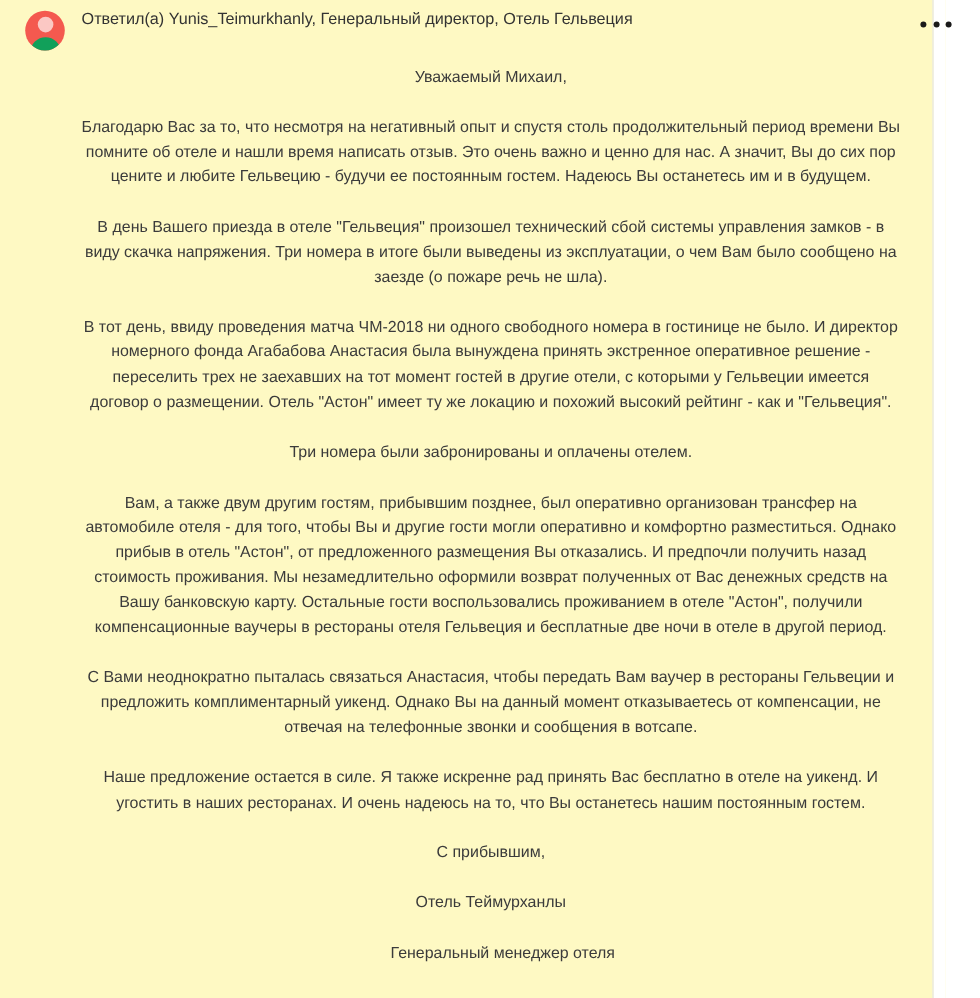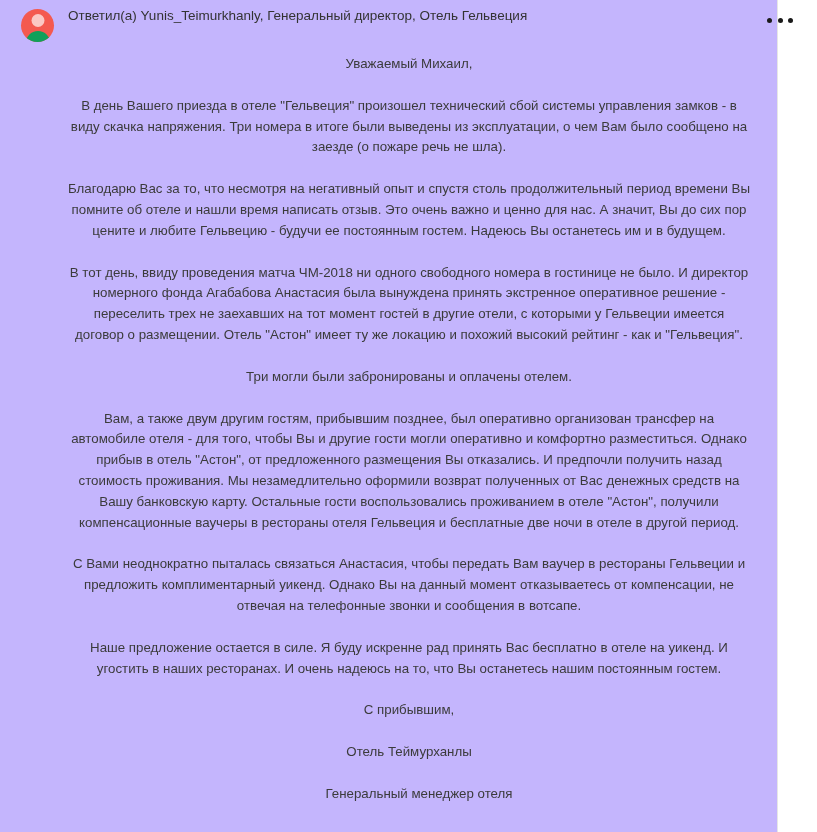"Ответил(а) Yunis_Teimurkhanly," .page { background: #c4b5fd -> #fef9c3 }
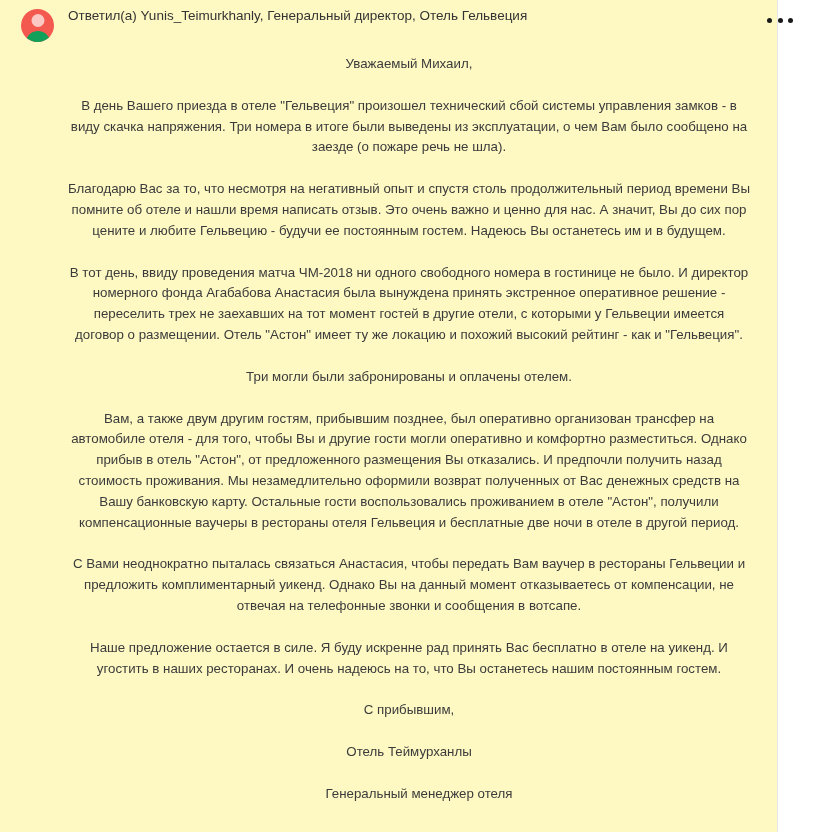"В день Вашего приезда в" p { order: before "Благодарю Вас за то, что" -> after "Благодарю Вас за то, что" }
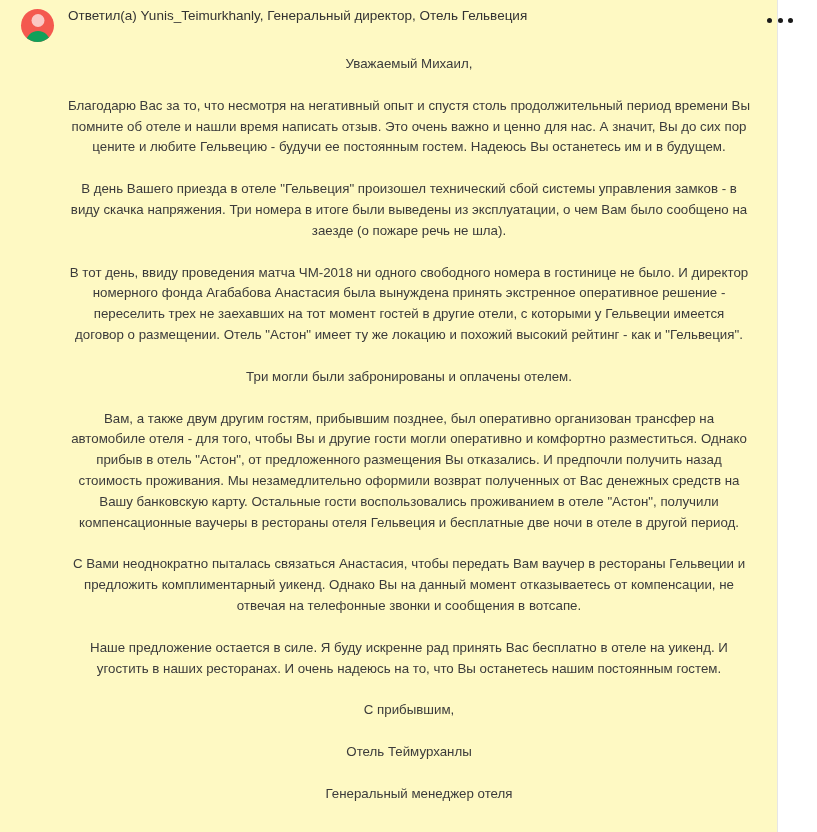"Три могли были забронированы и" p { text: могли -> номера }
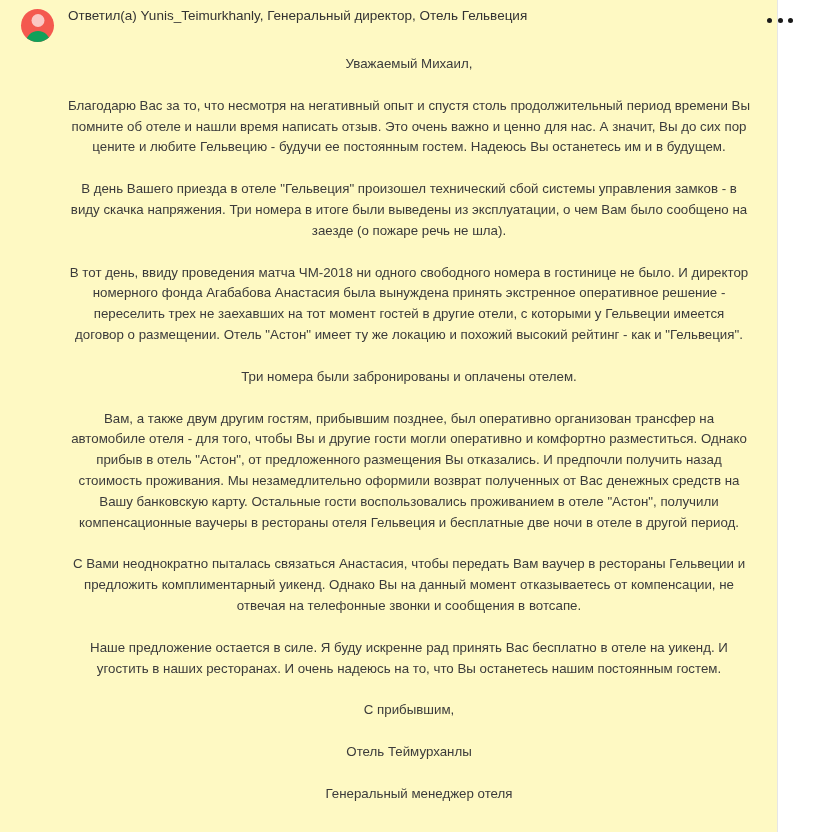"Наше предложение остается в силе." p { text: буду -> также }
